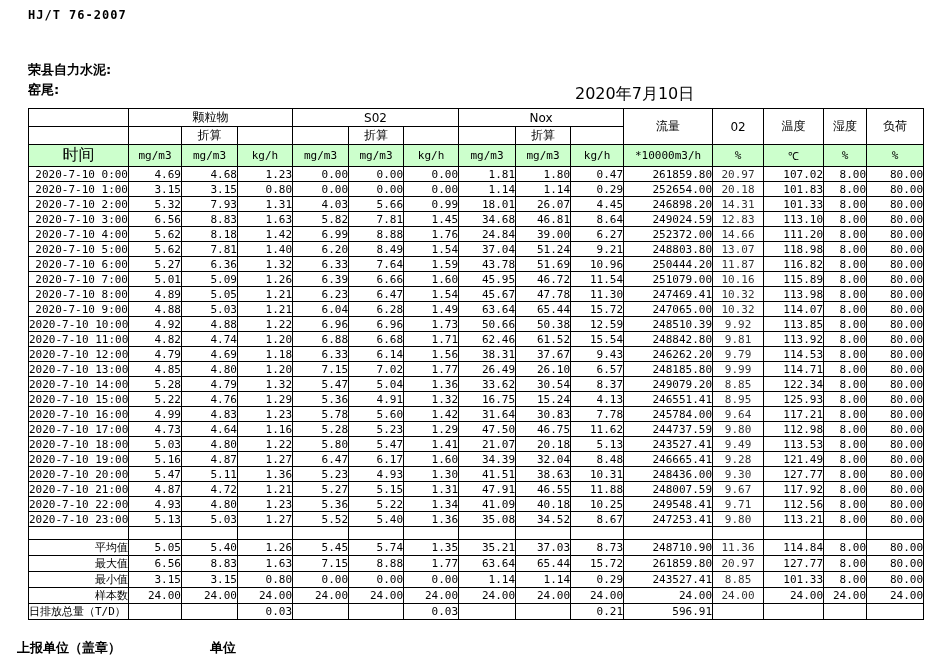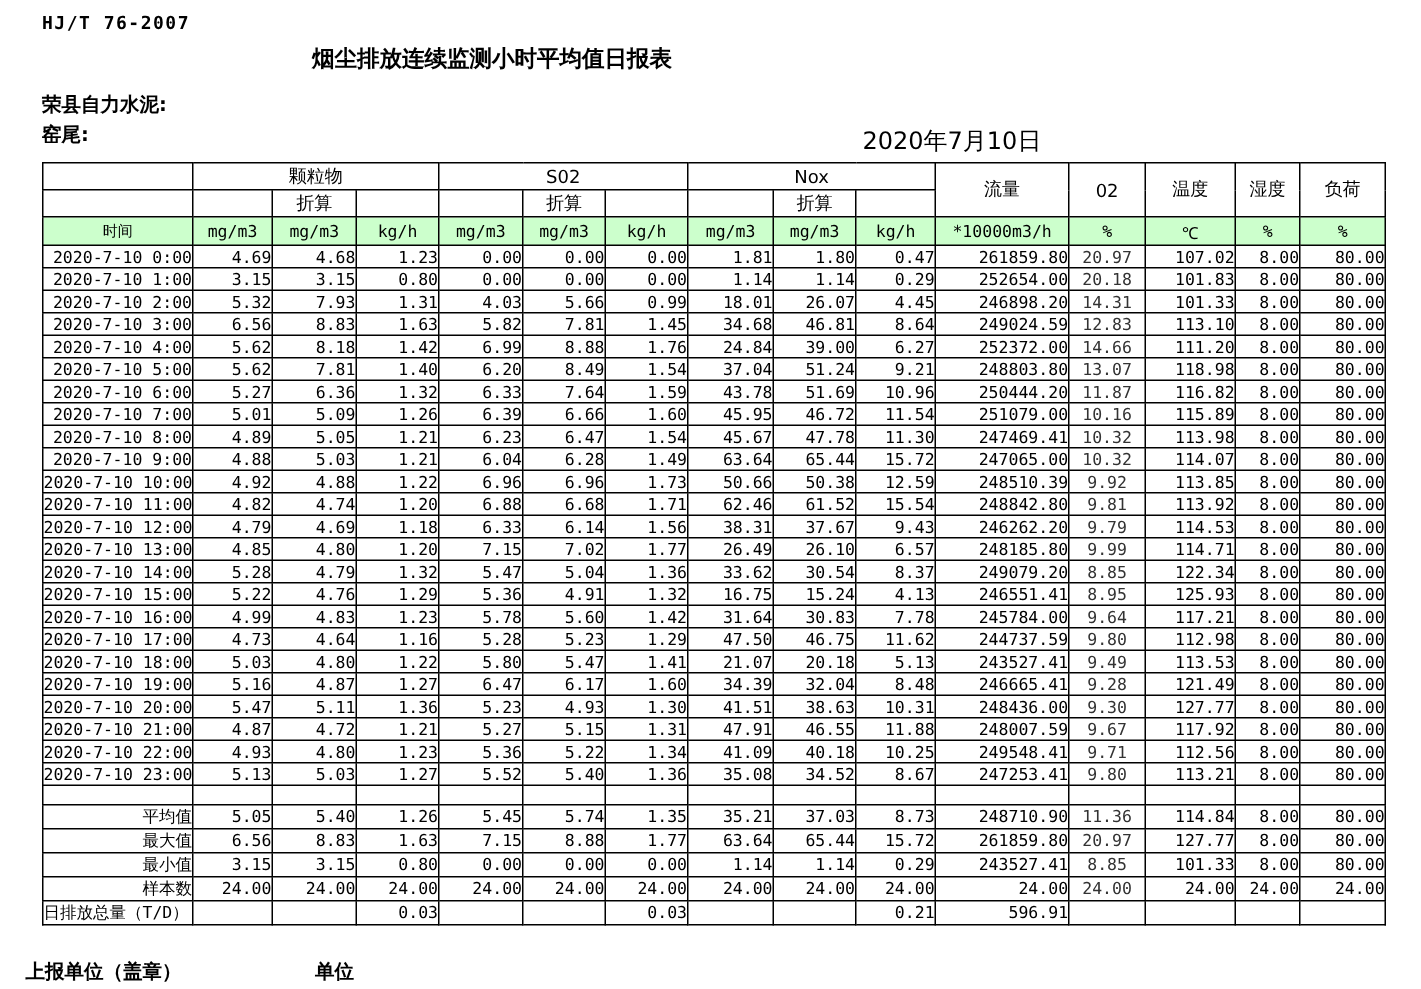"烟尘排放连续监测小时平均值日报表" div.title { html: <div>烟尘排放连续监测小时平均值日报表</div> -> none }
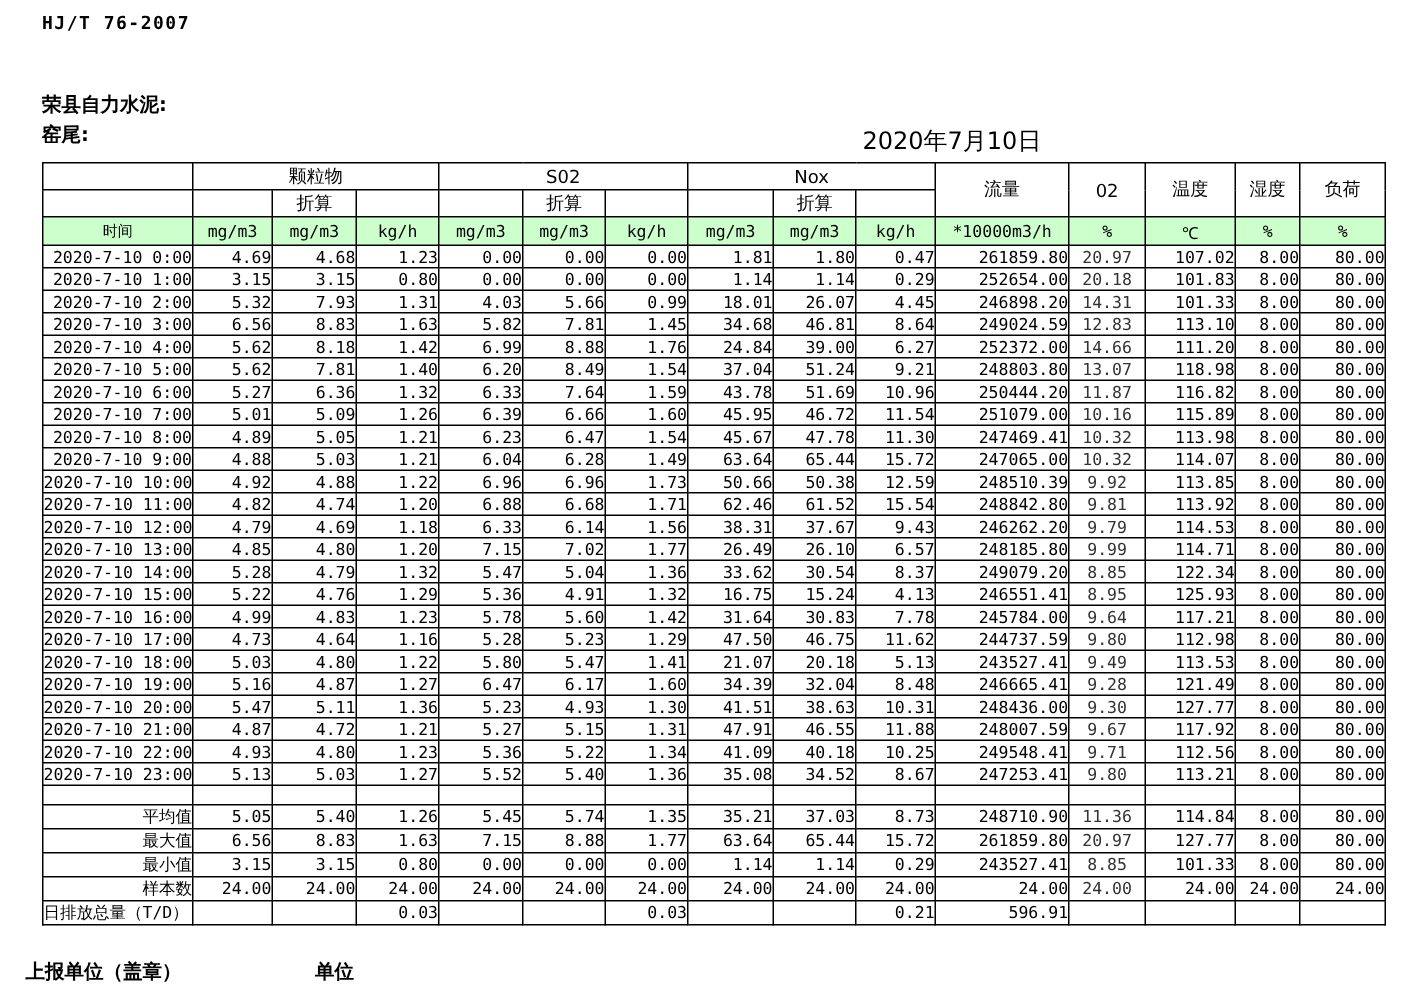"时间" thead tr.h3 th.cjk { font-size: 10px -> 16px }
